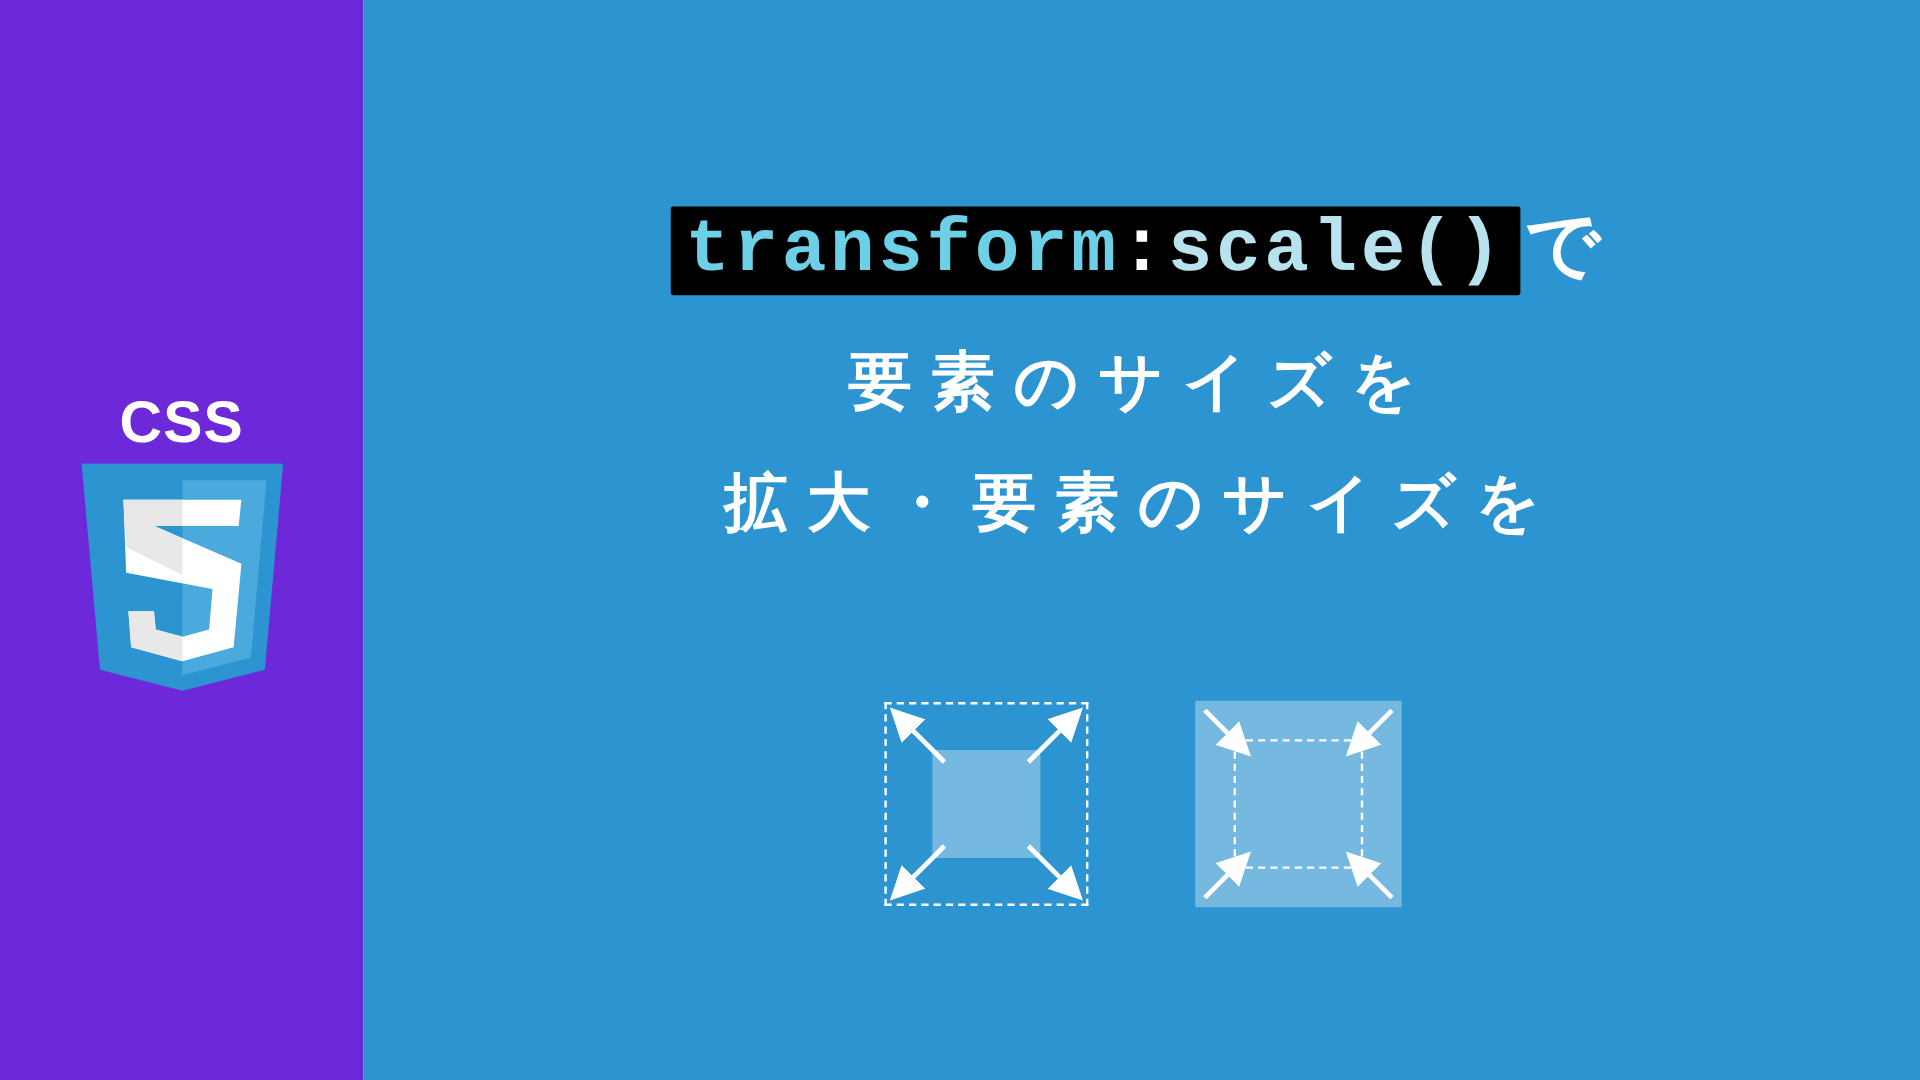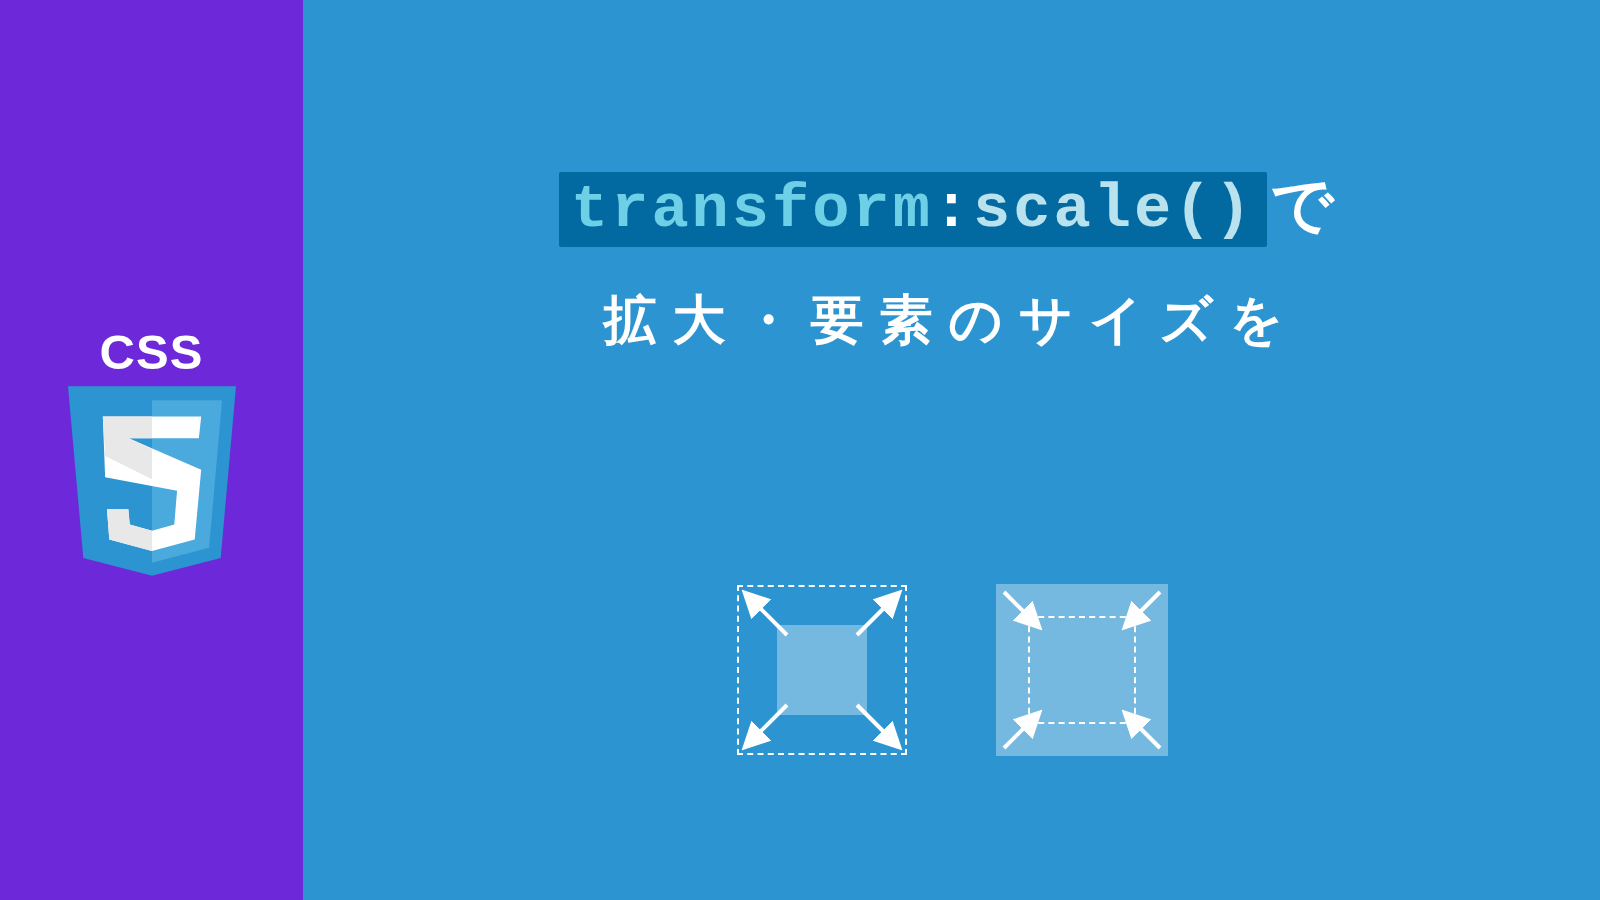"transform:scale()" .code-chip { background: #0369a1 -> #000000 }
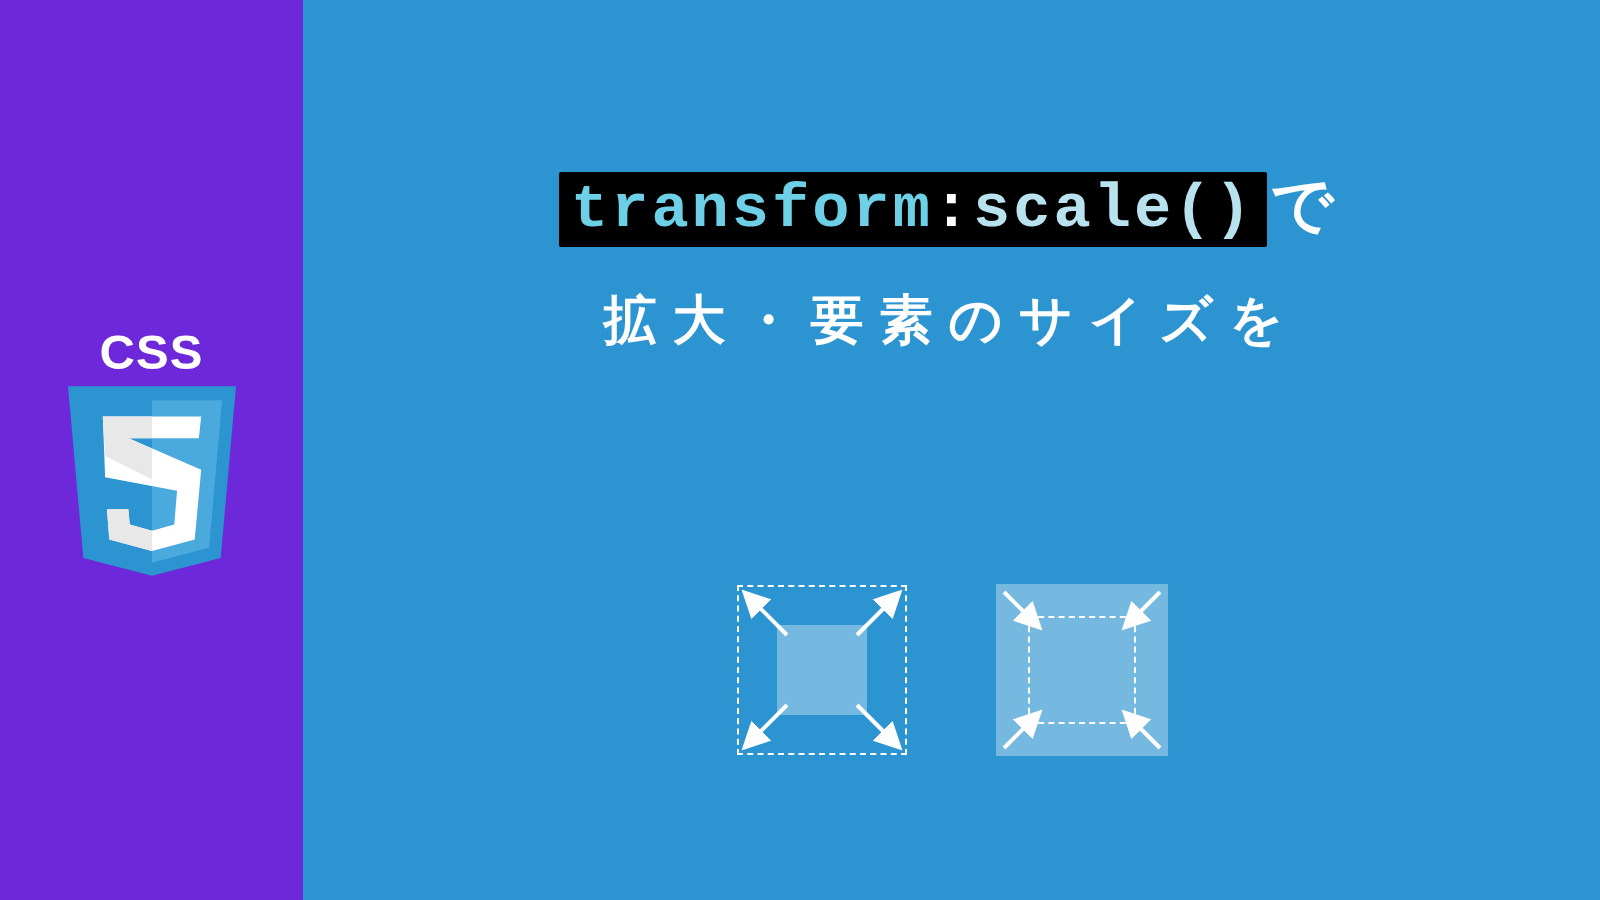"要素のサイズを" div.line2 { html: none -> <div>要素のサイズを</div> }
